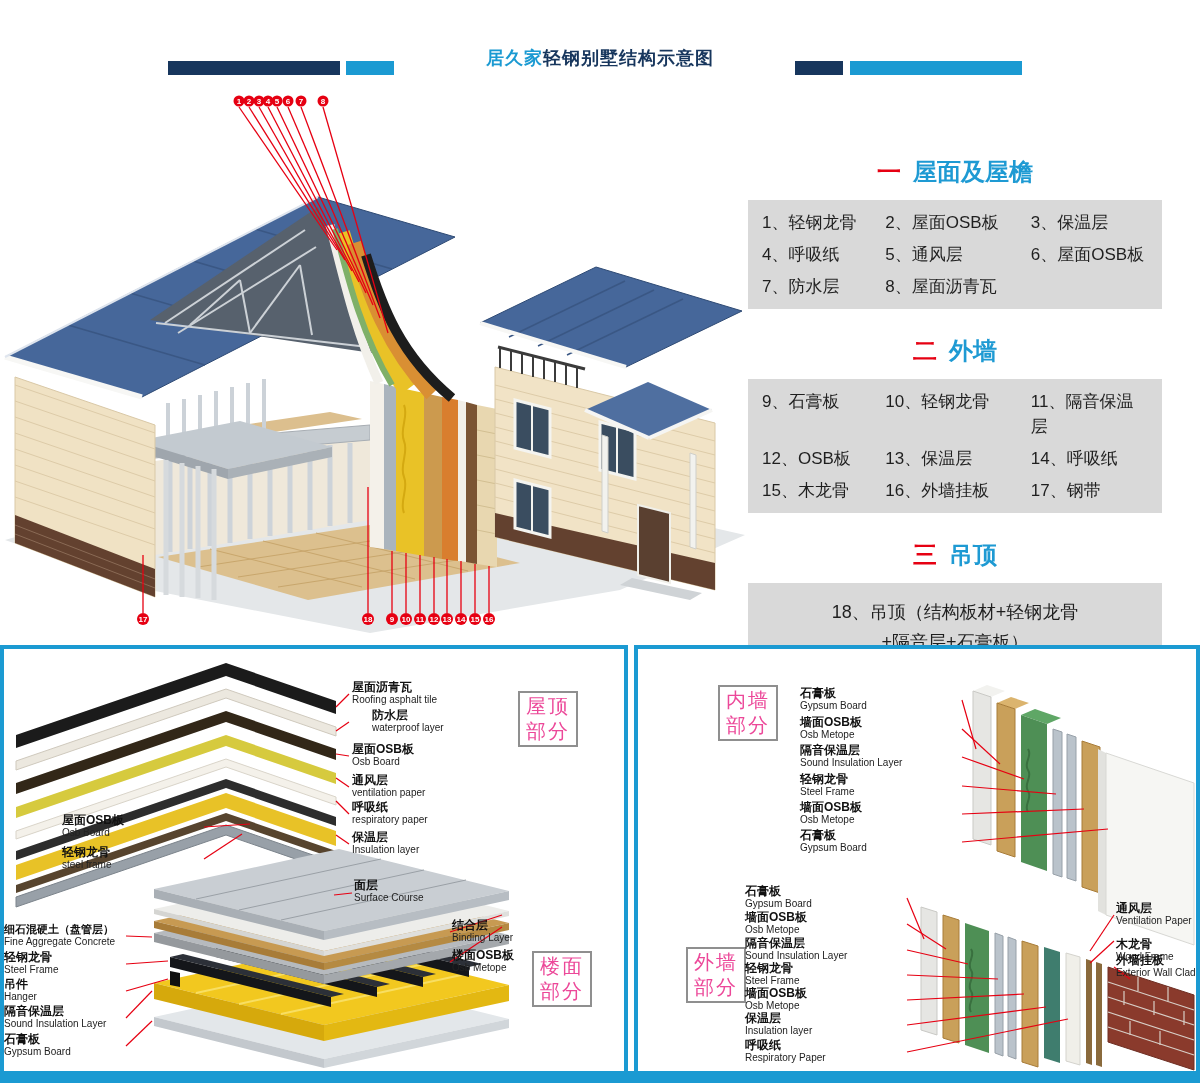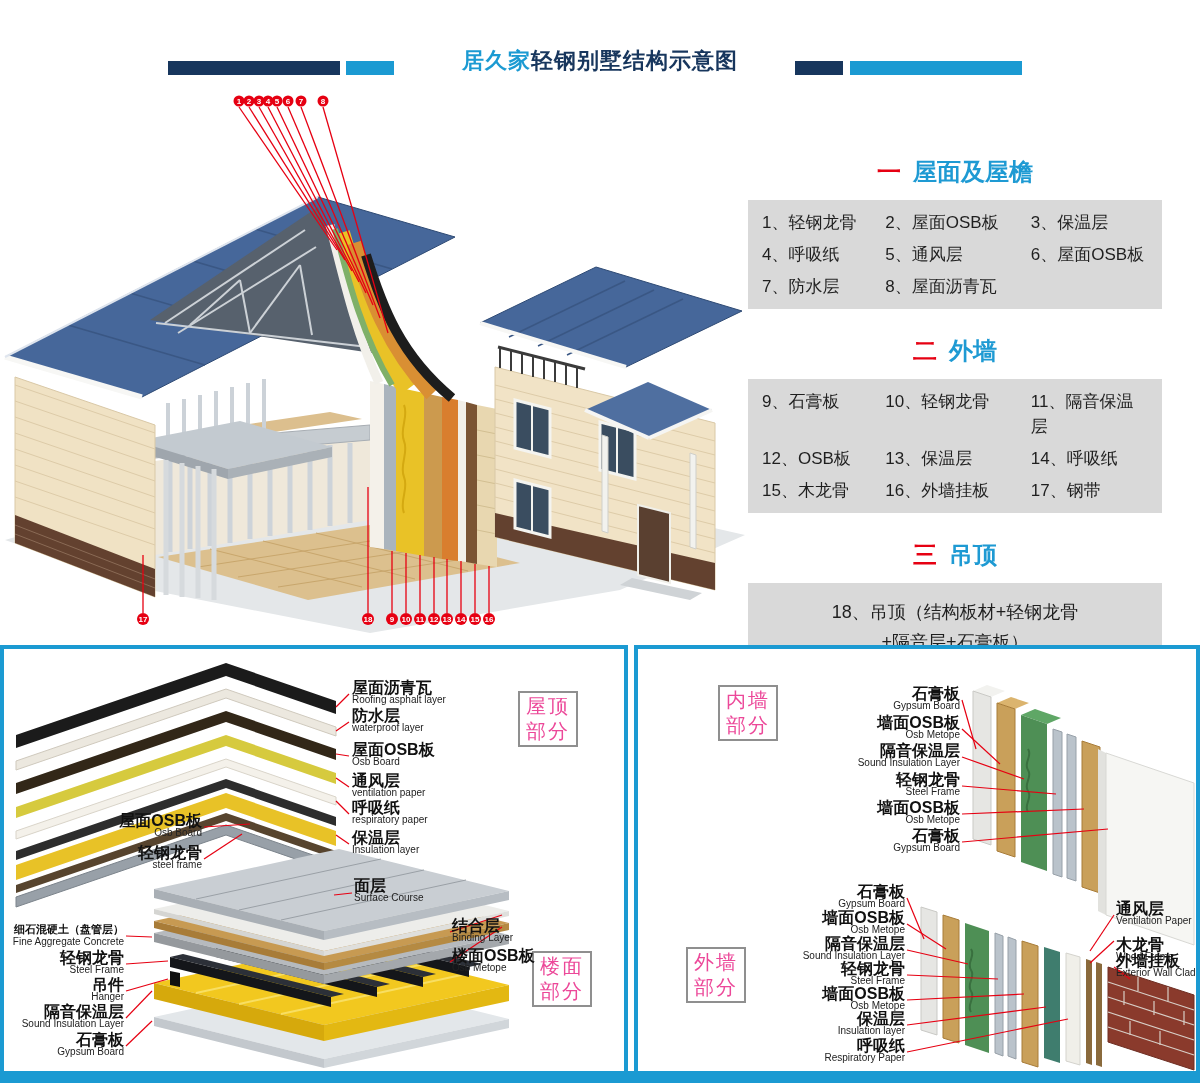"居久家轻钢别墅结构示意图" .titlebar h1 { font-size: 22px -> 18px }
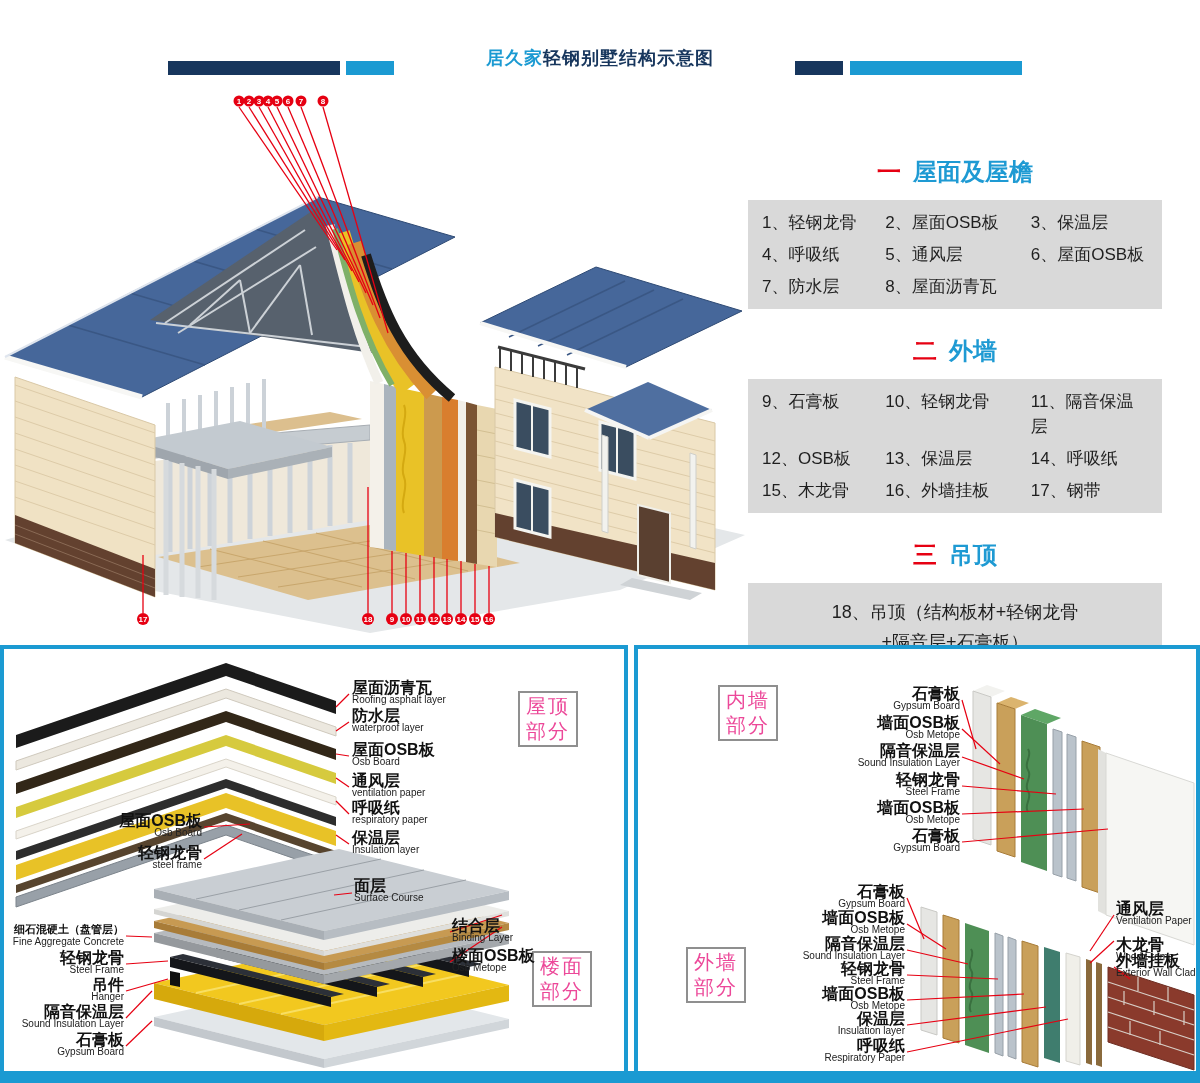"屋面沥青瓦" .lbl .cn { font-size: 16px -> 12px }
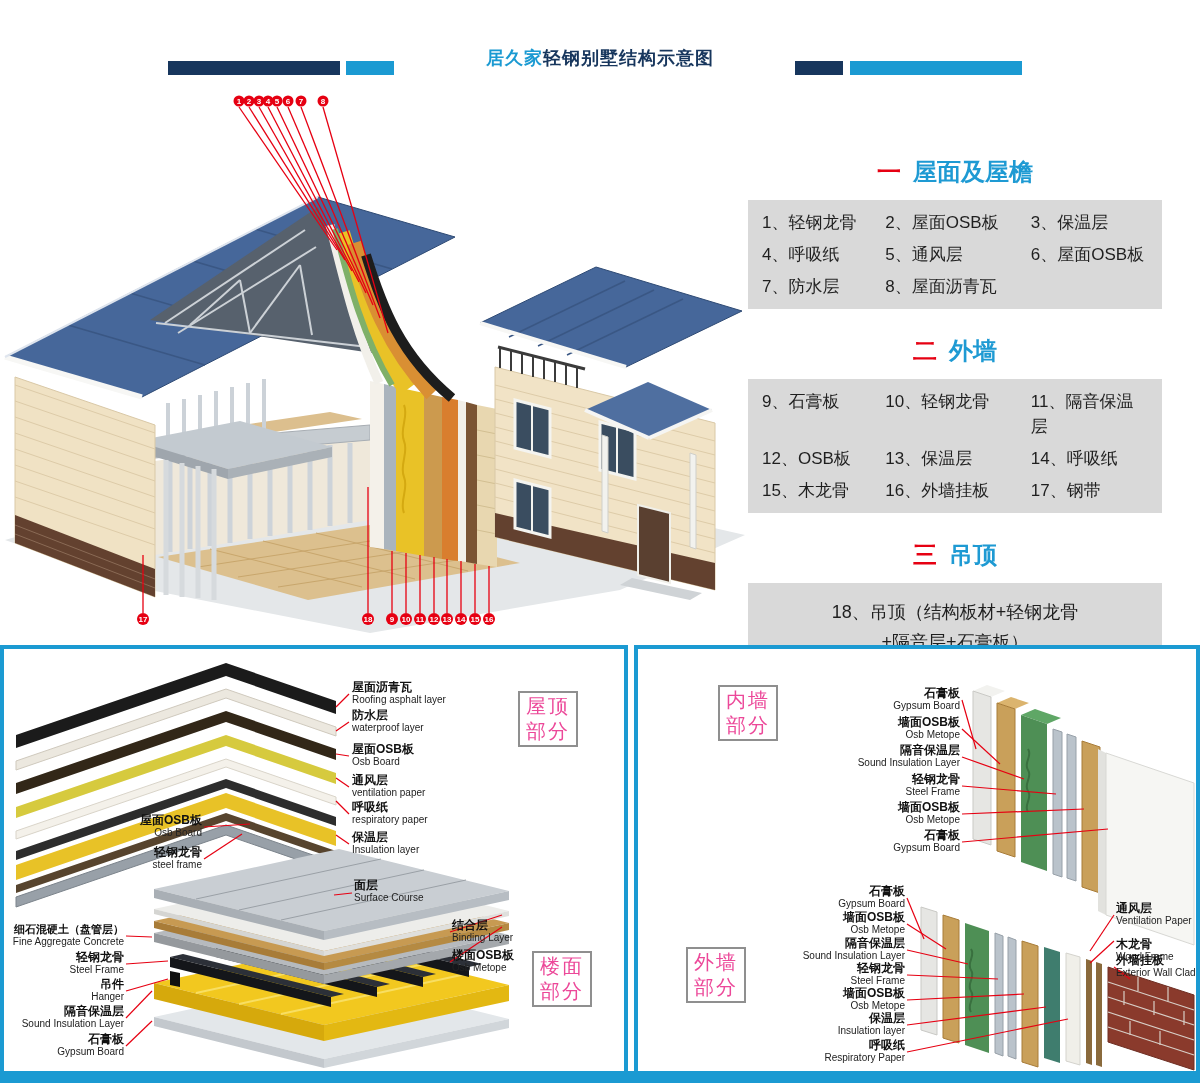"Roofing asphalt layer" div.en { text: layer -> tile }
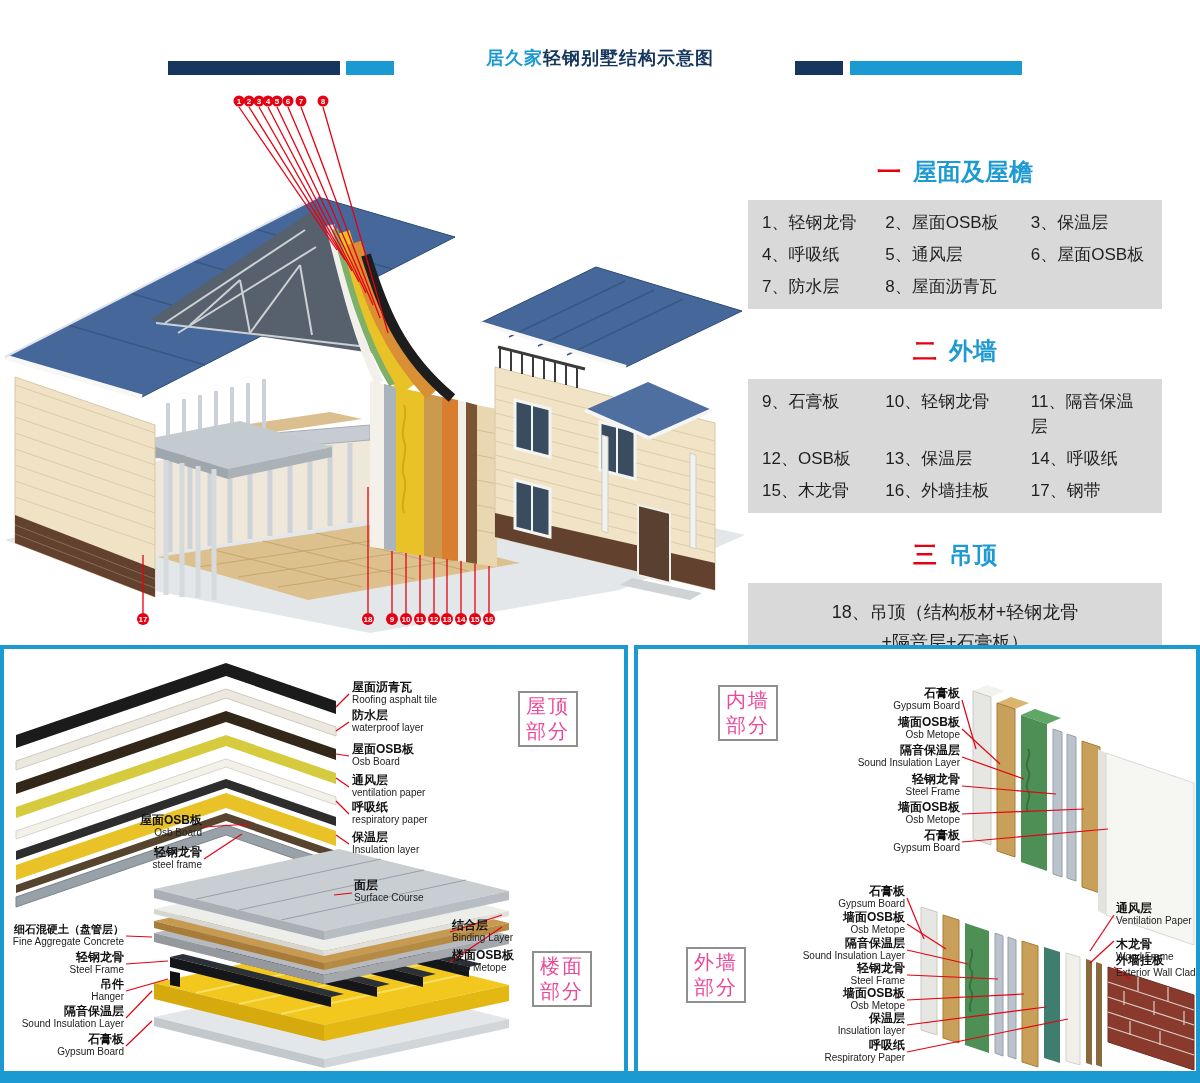"石膏板" .lbl.ra { text-align: right -> none }
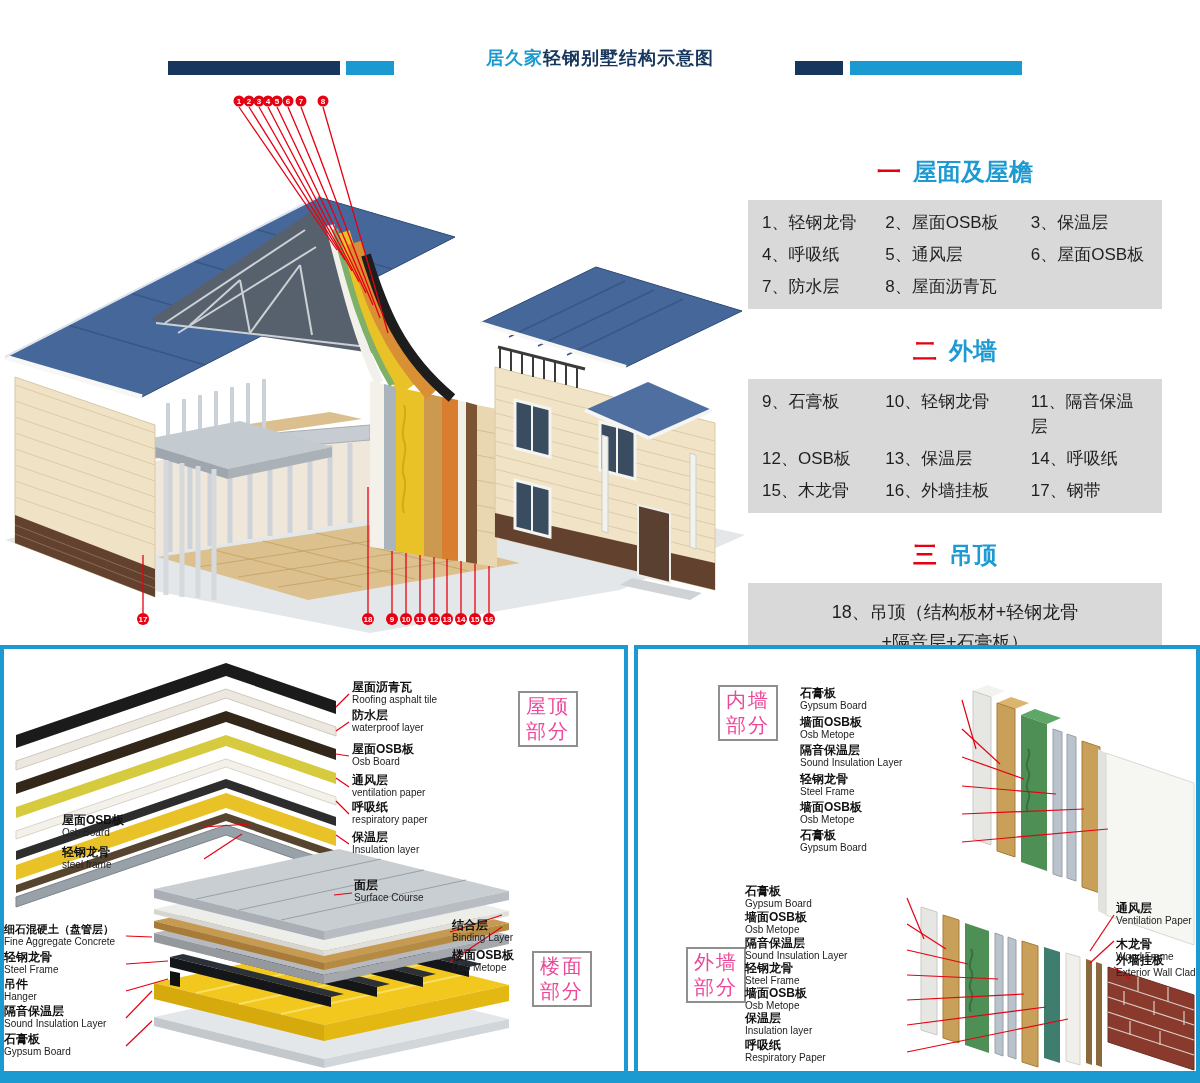"防水层" div.lbl { left: 348px -> 368px }
